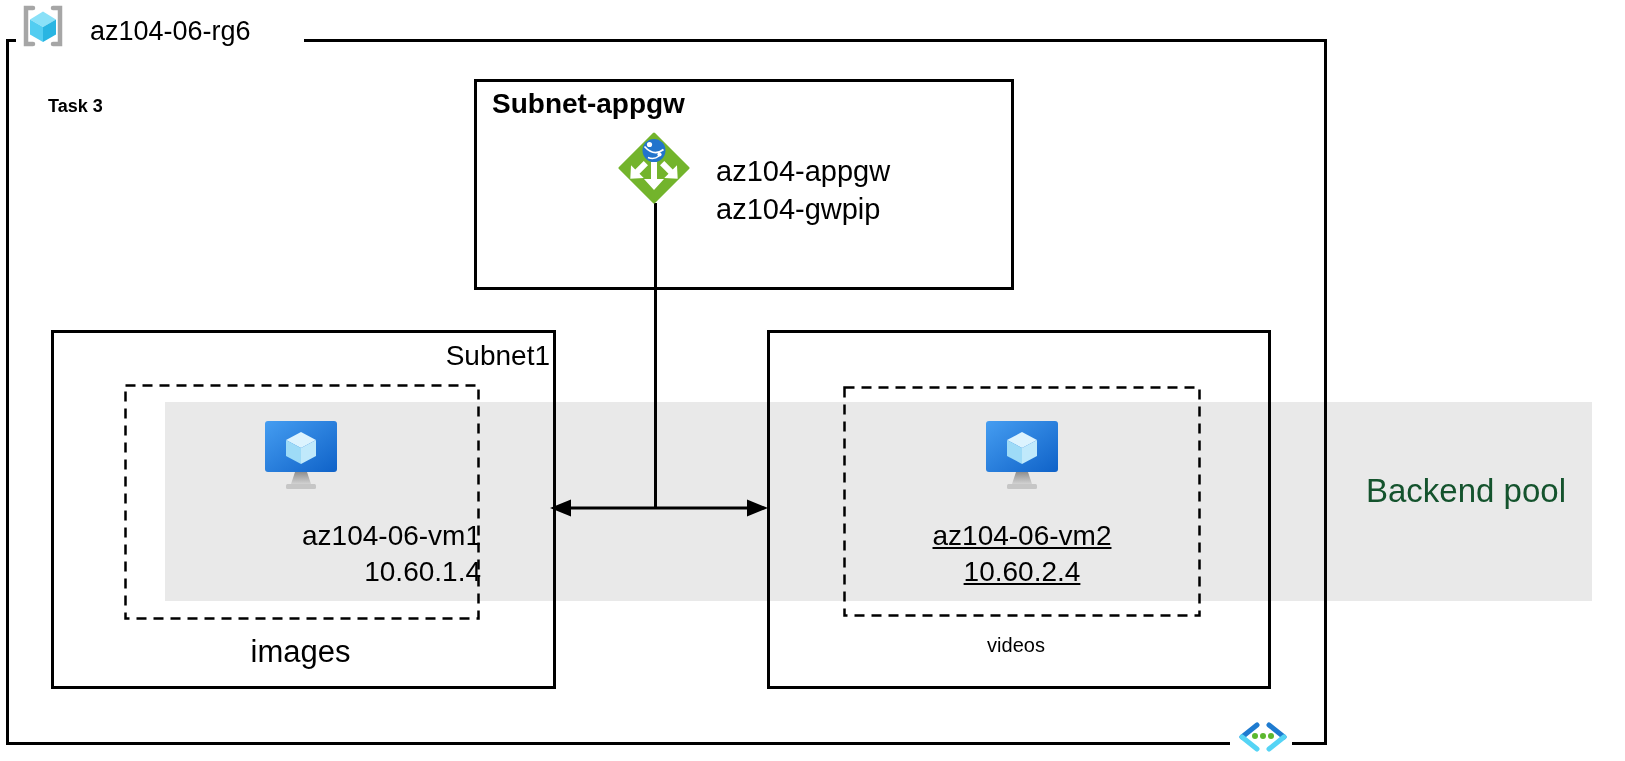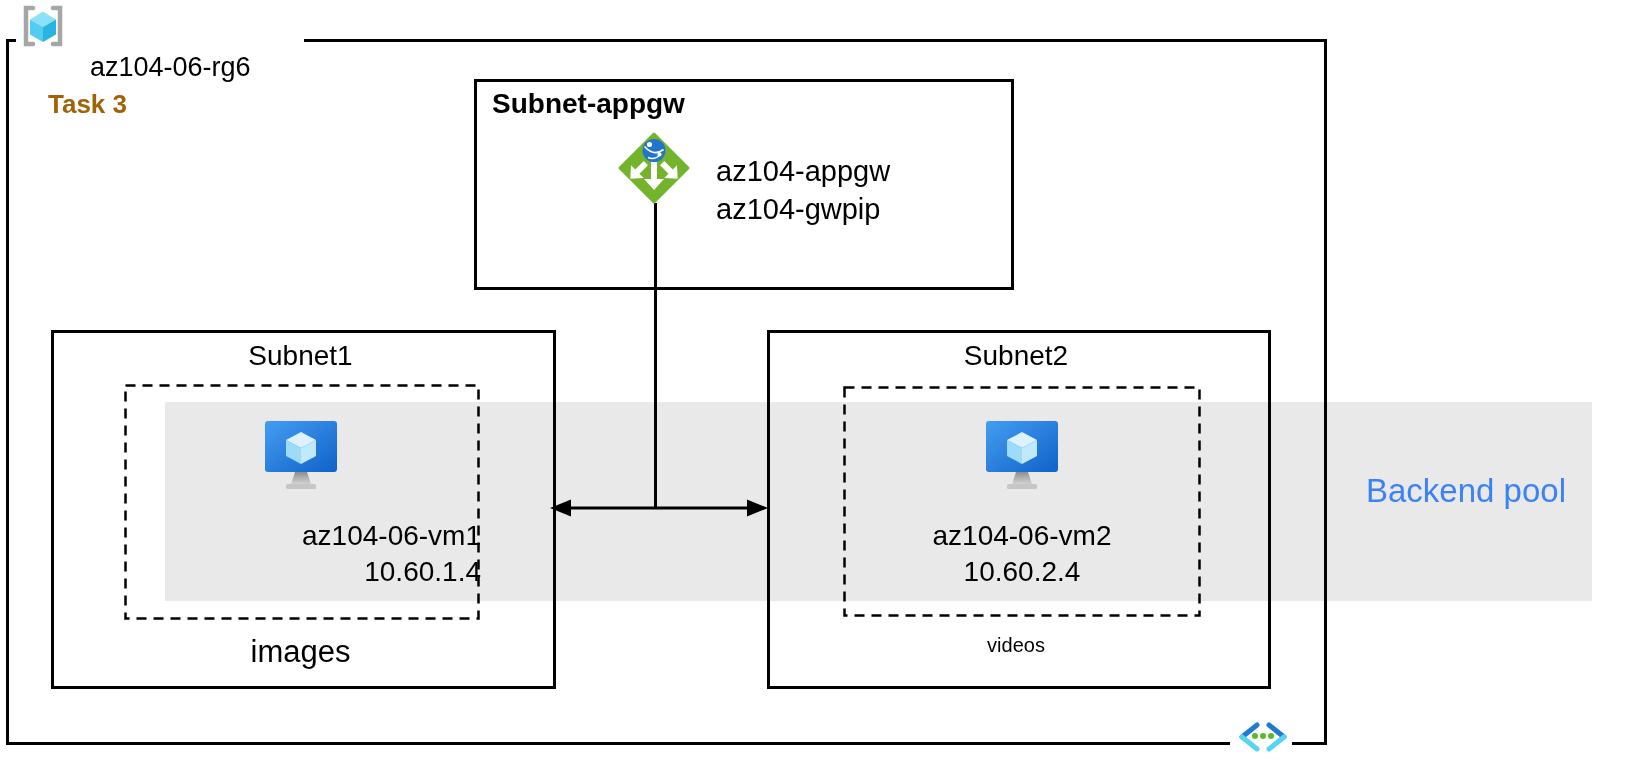"az104-06-rg6" .rg-label { margin-top: 36px -> none }
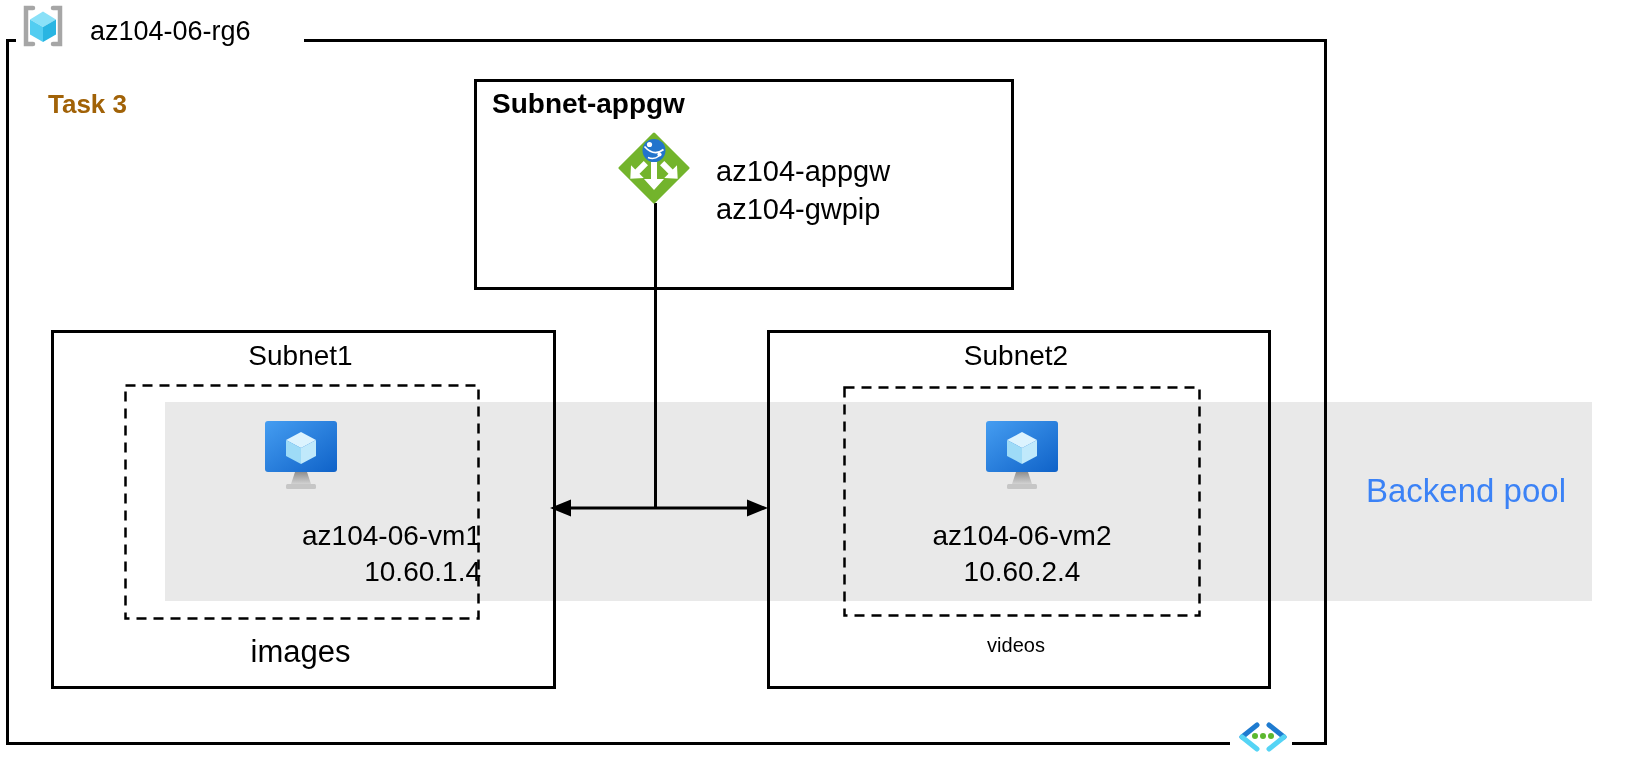"Task 3" .task-label { color: #a16207 -> #000000; font-size: 26px -> 18px; top: 89px -> 96px }
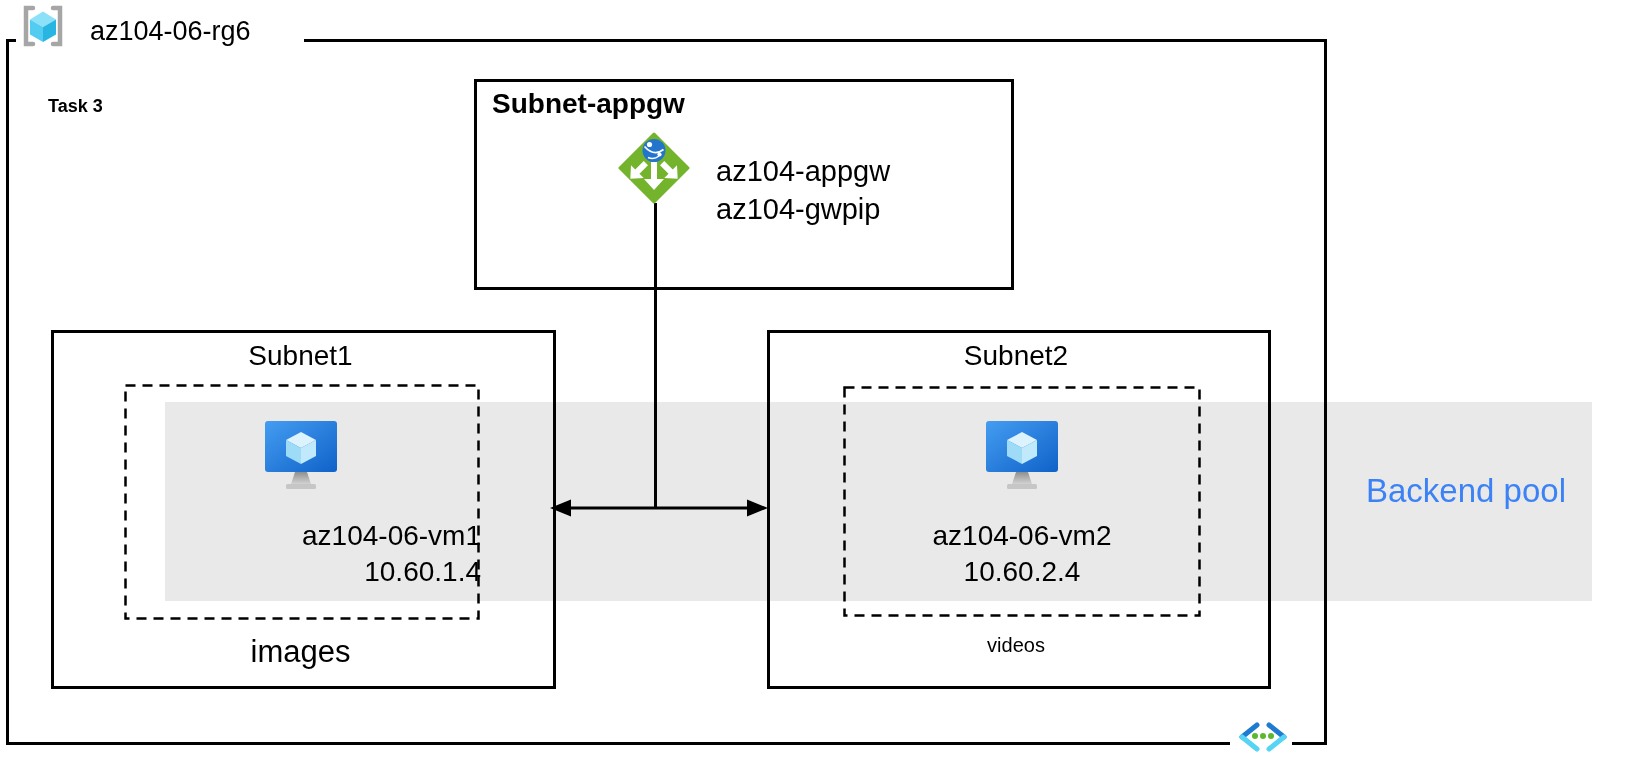"Subnet1" .subnet1-title { text-align: center -> right }
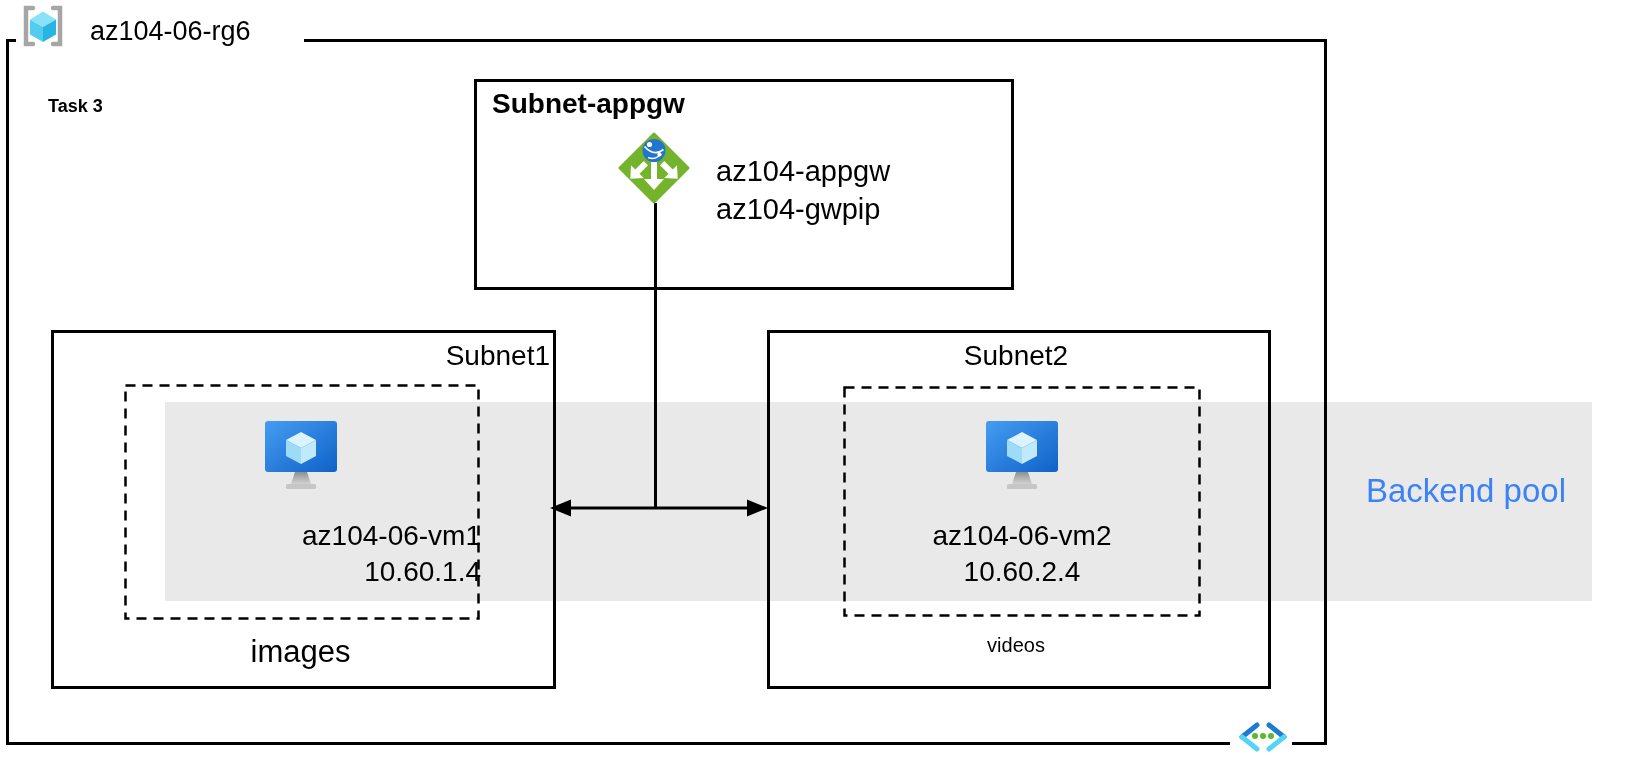"Subnet2" div.abs { html: <div>Subnet2</div> -> none }
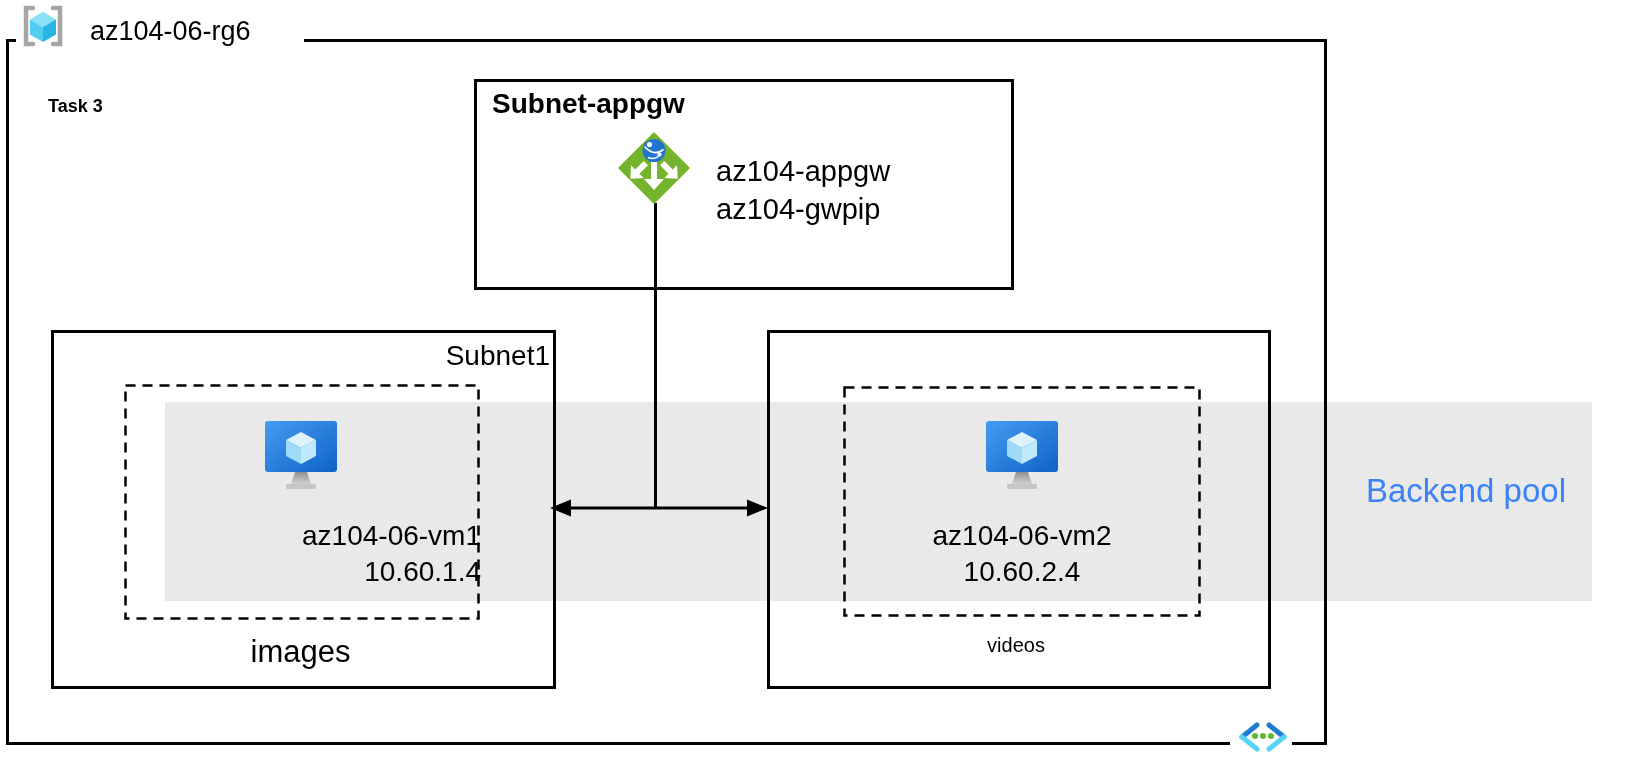"Backend pool" .backend-label { color: #3b82f6 -> #14532d }
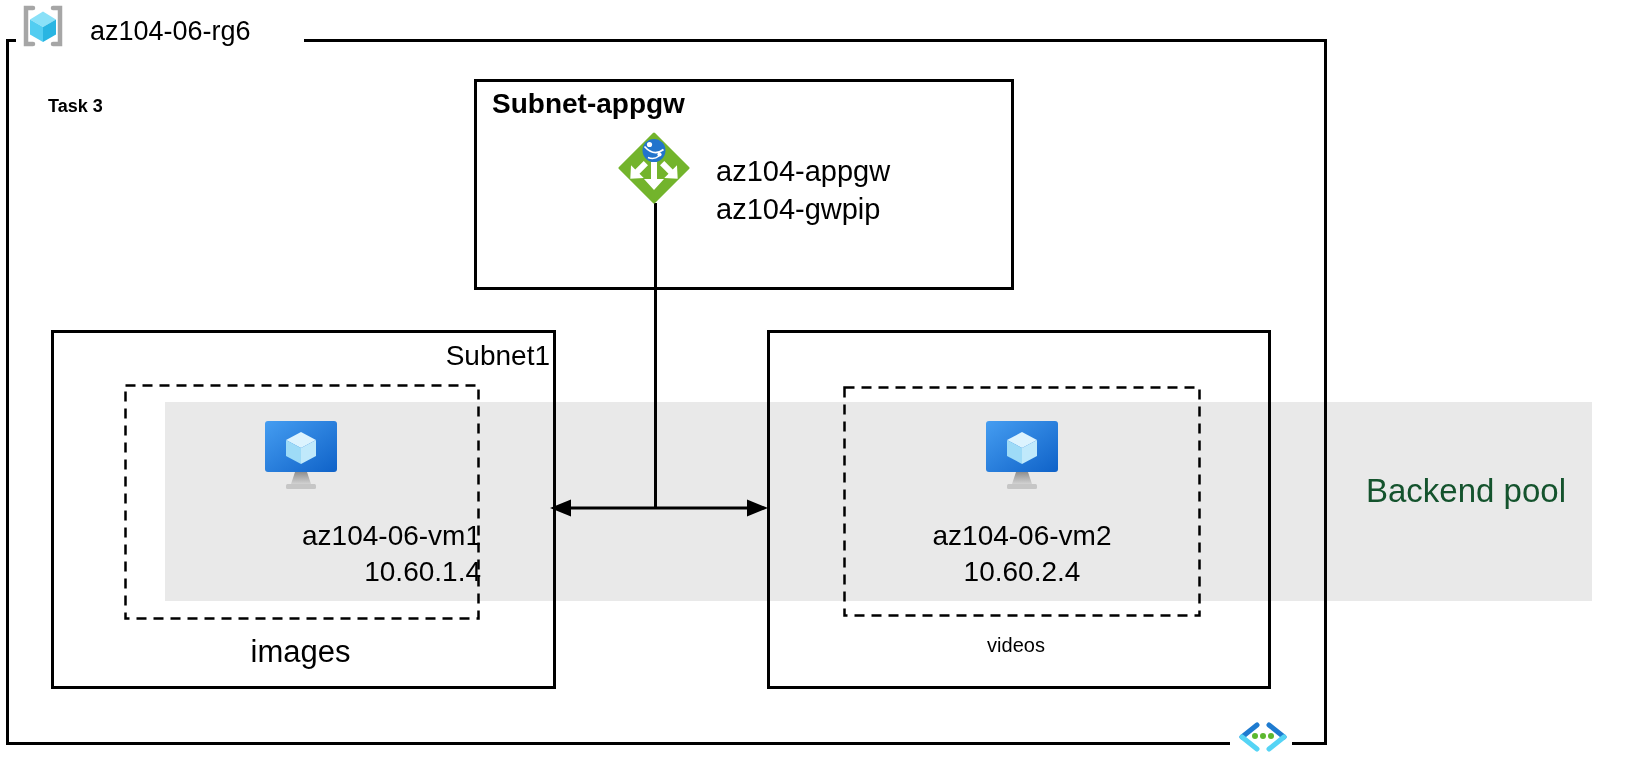"az104-06-vm2" .vm2-text { text-decoration: none -> underline }
